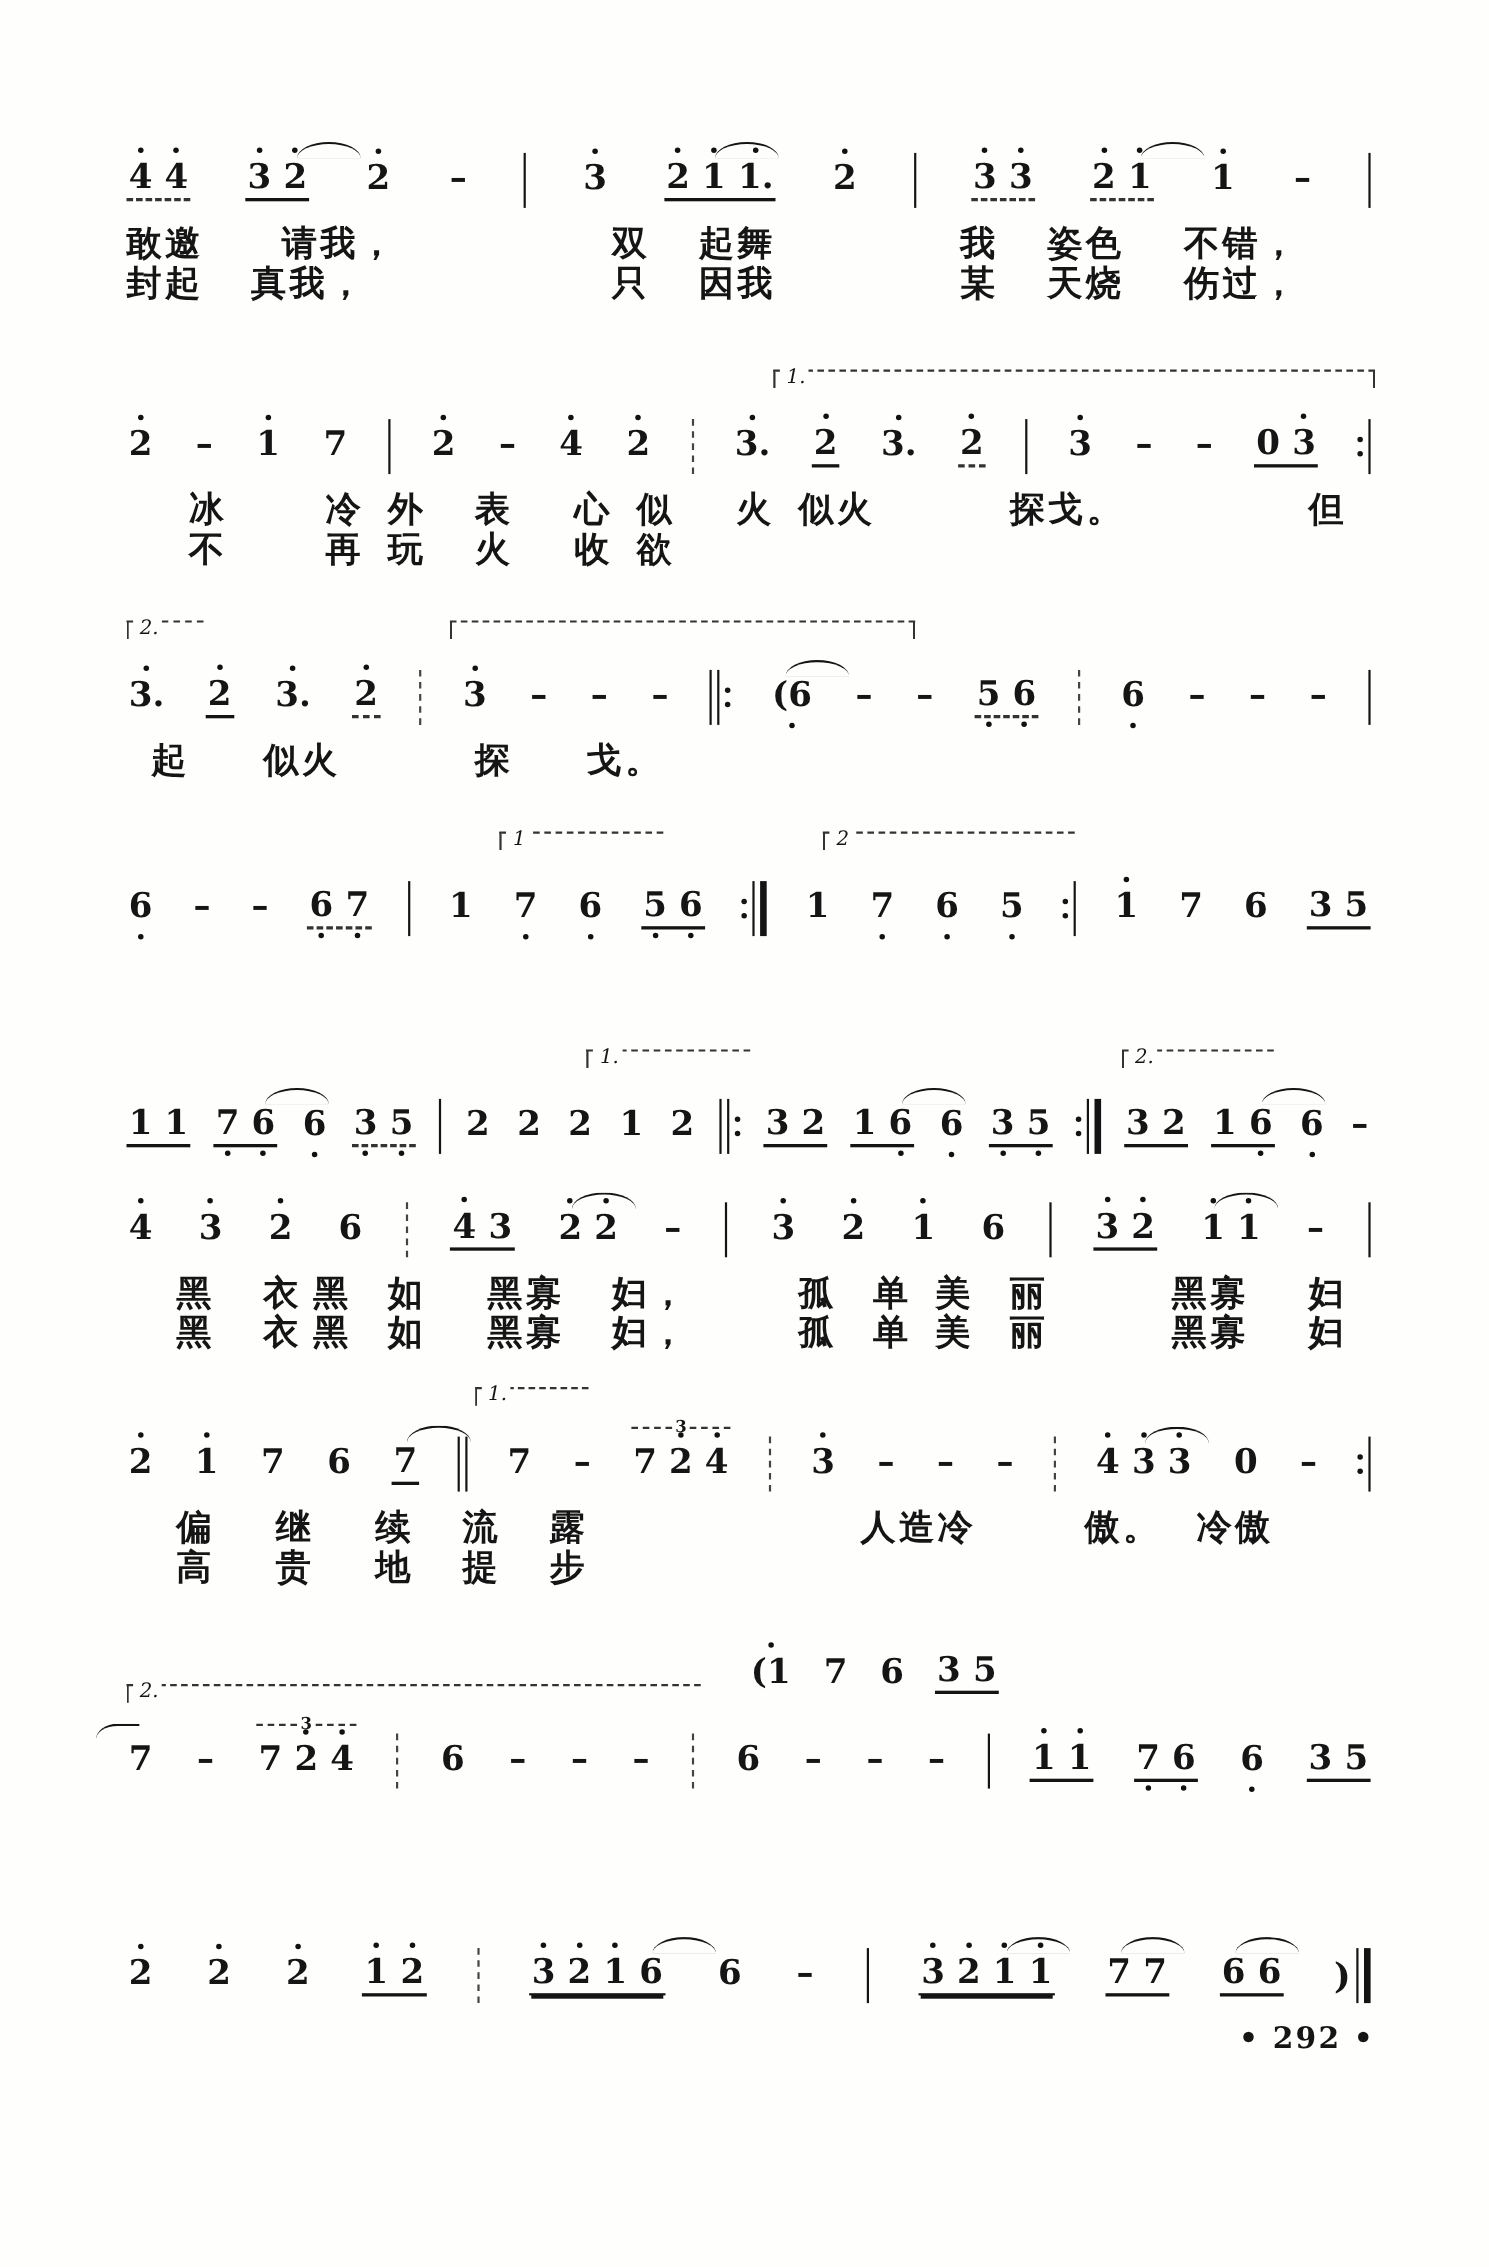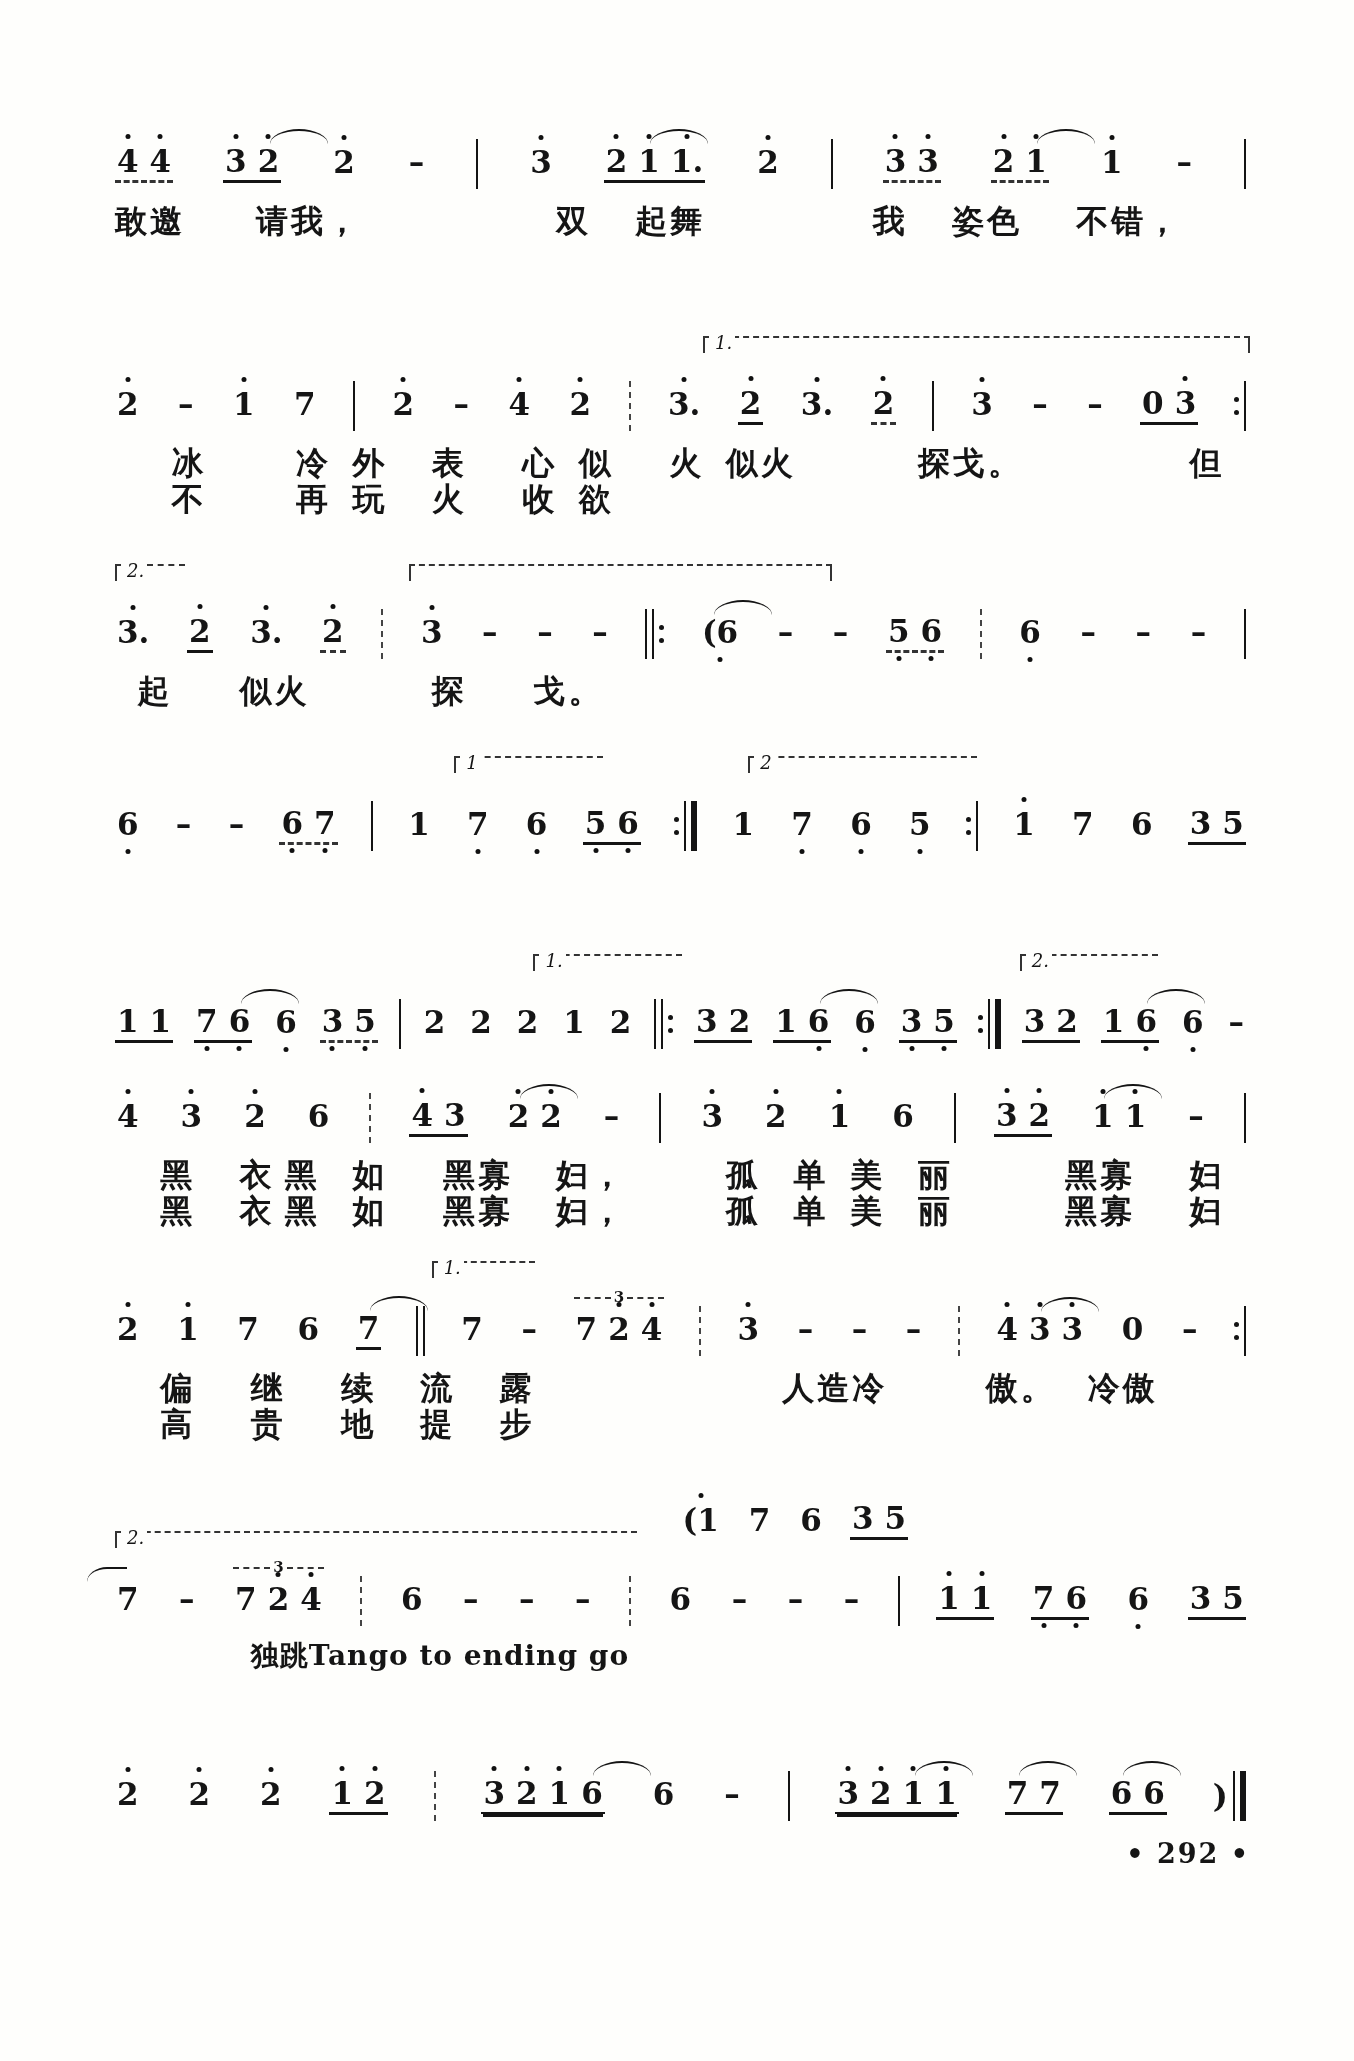"封起" div.lyrow { html: none -> <div> <span>封起</span> <span>真我，</span> <span>只</span> <span>因我</span> <span>某</span> <span>天烧</span> <span>伤过，</span> </div> }
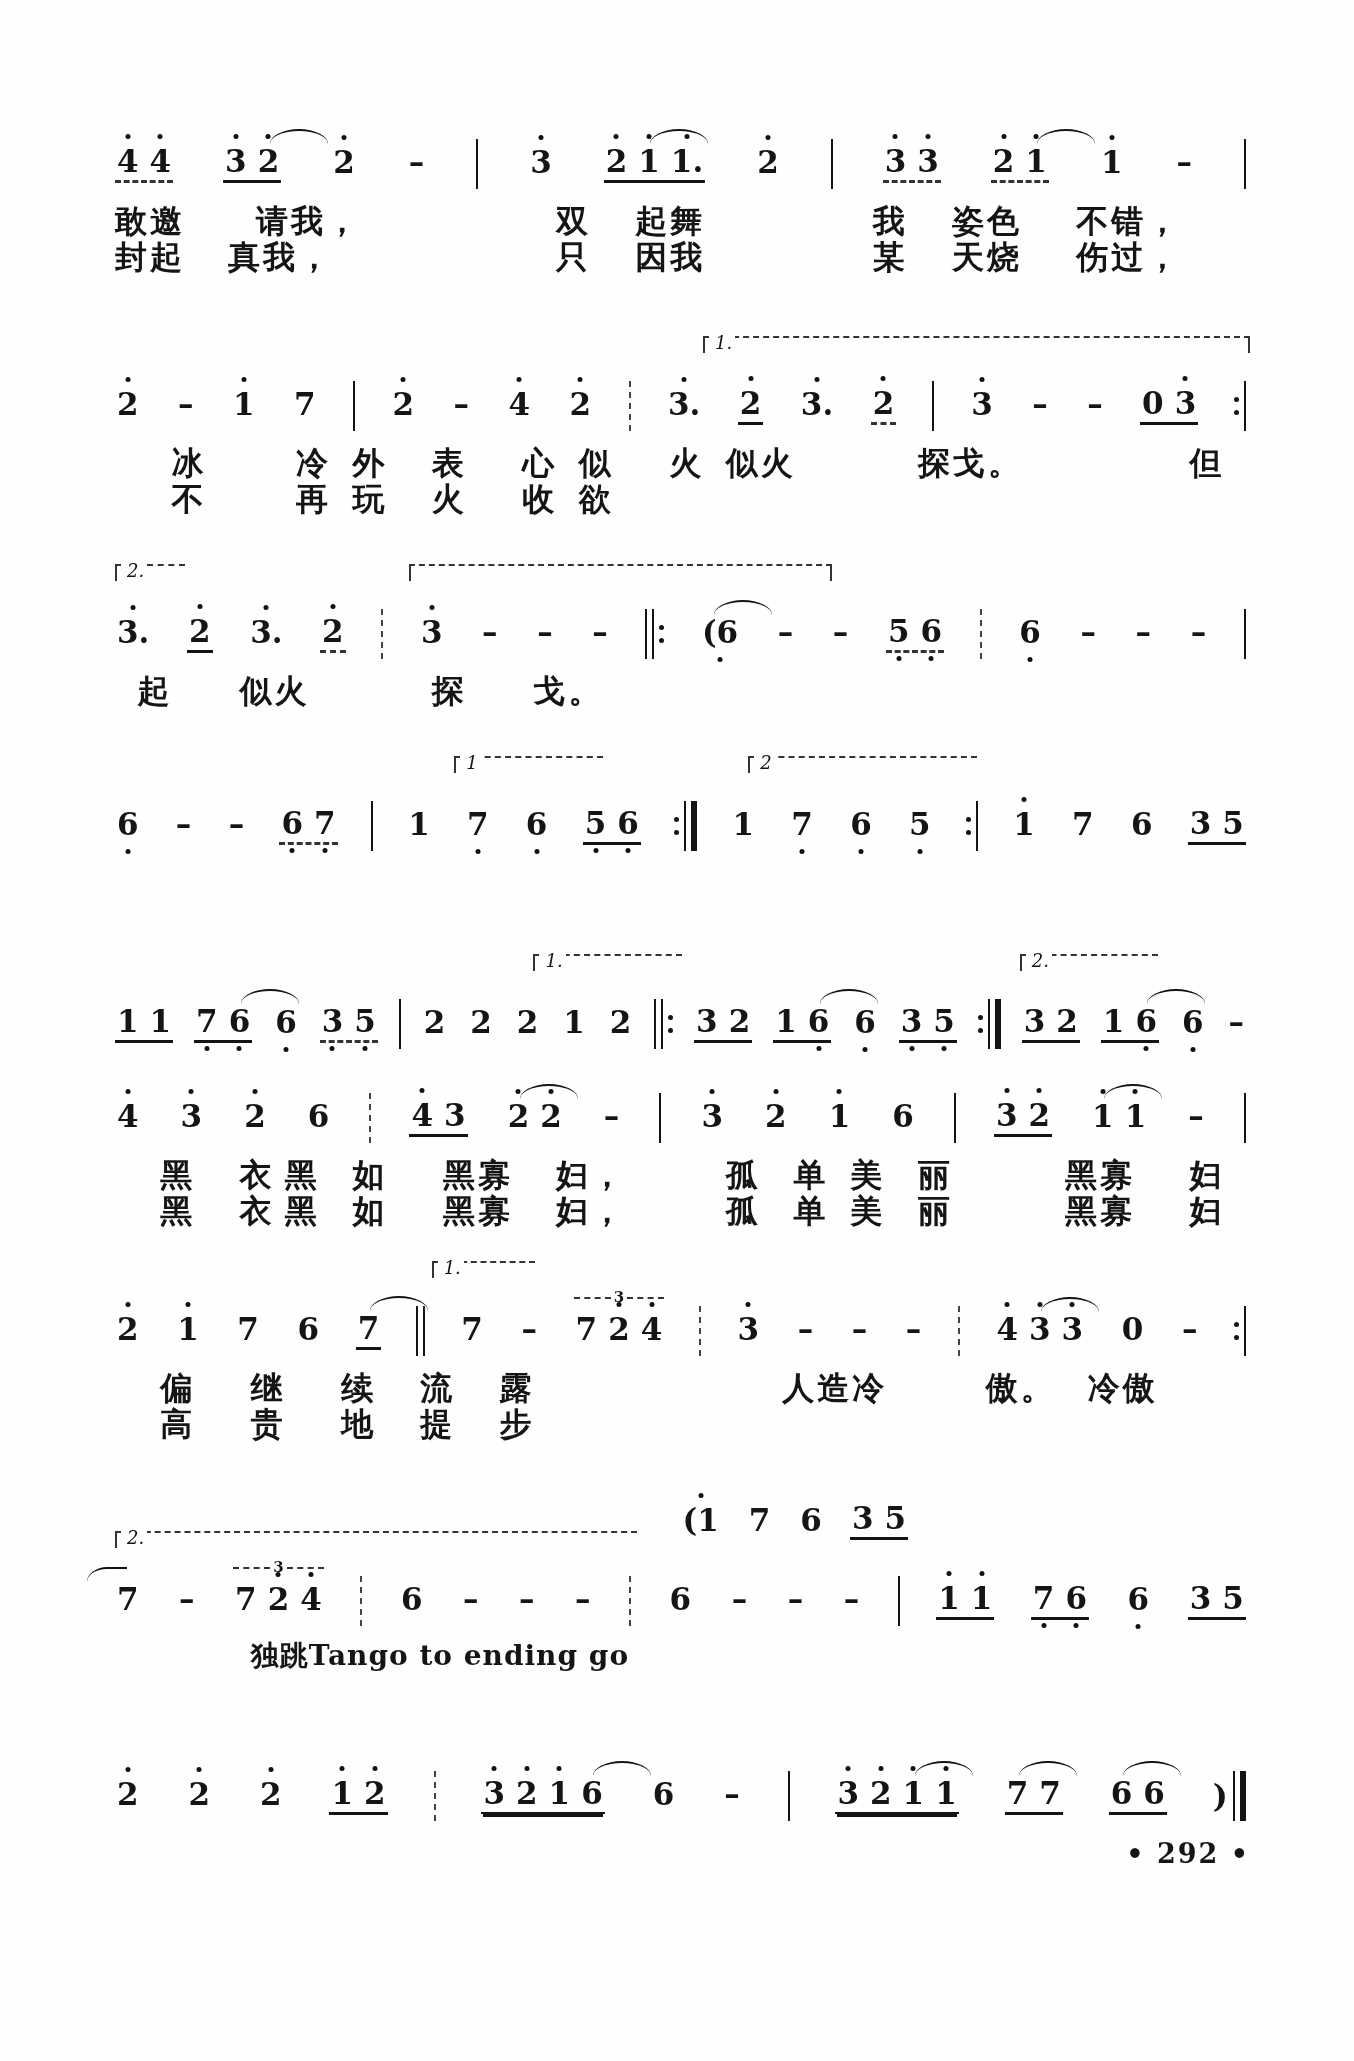"独跳Tango to ending go" div.textline { html: <div> <span>独跳Tango to ending go</span> </div> -> none }
